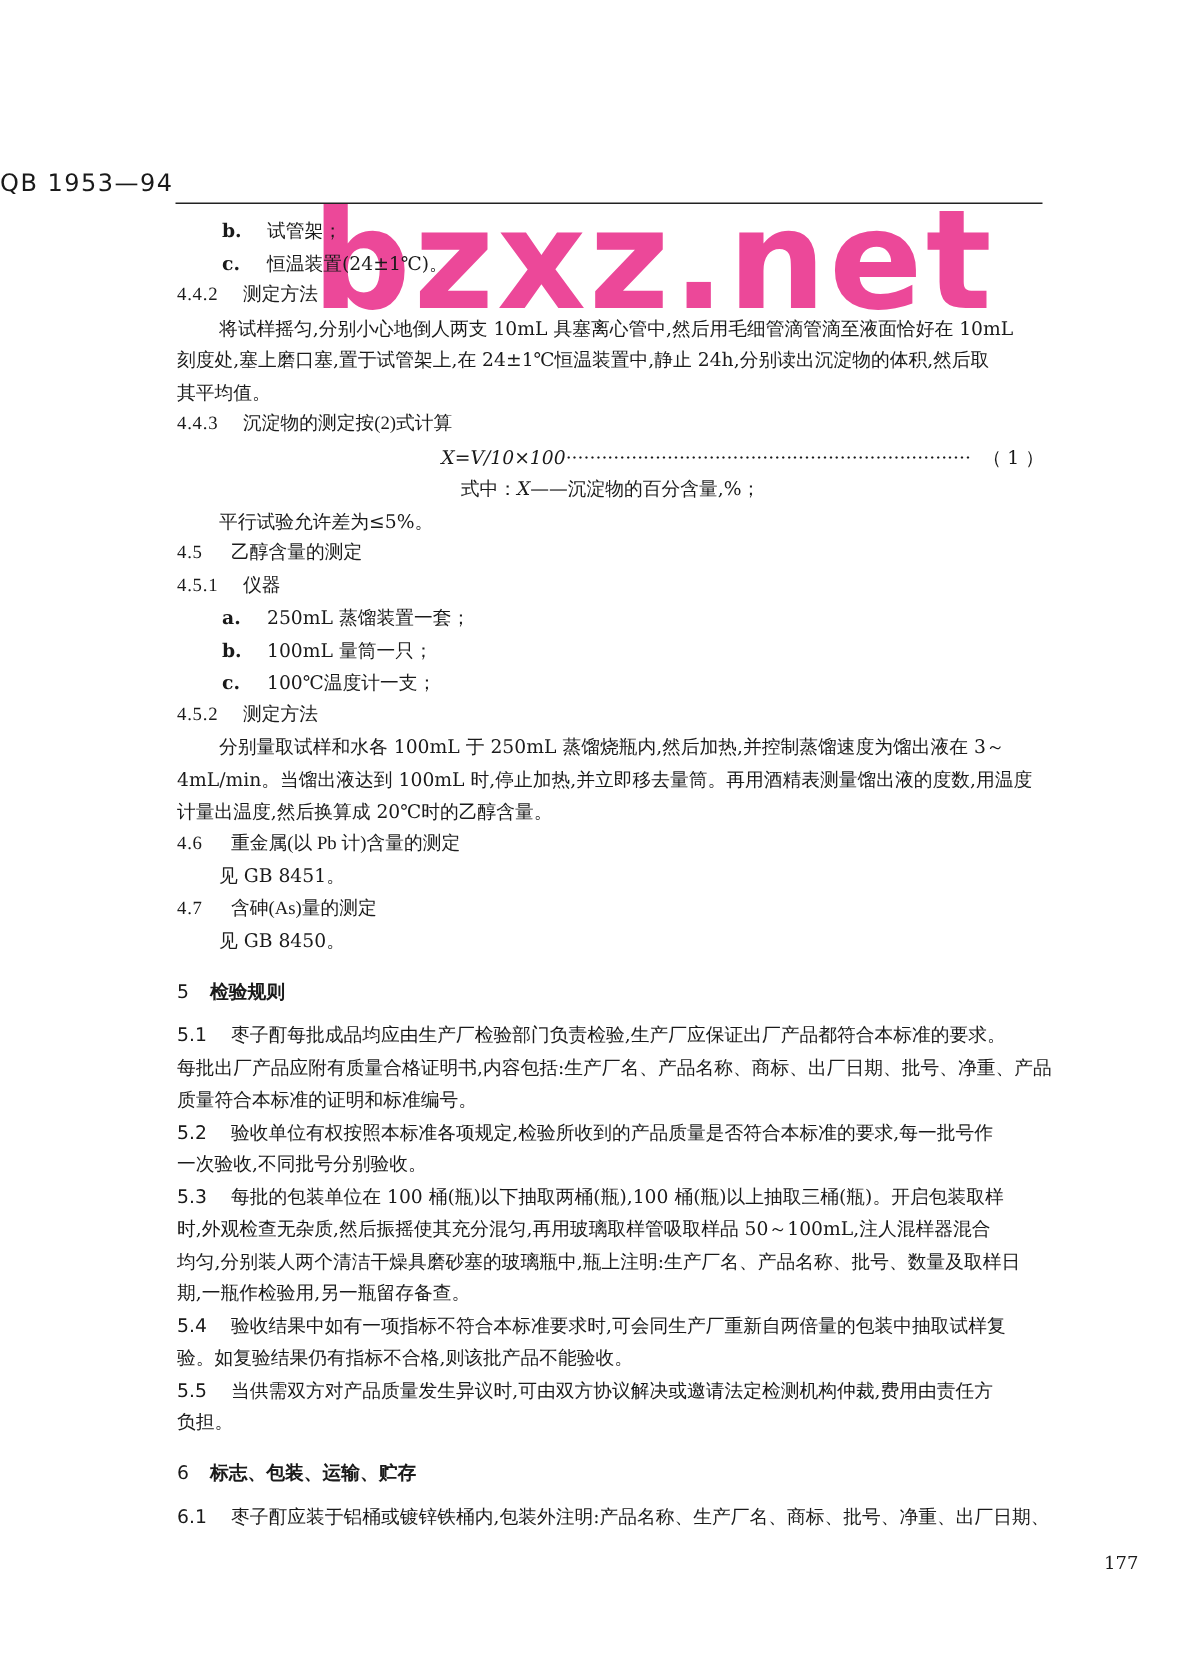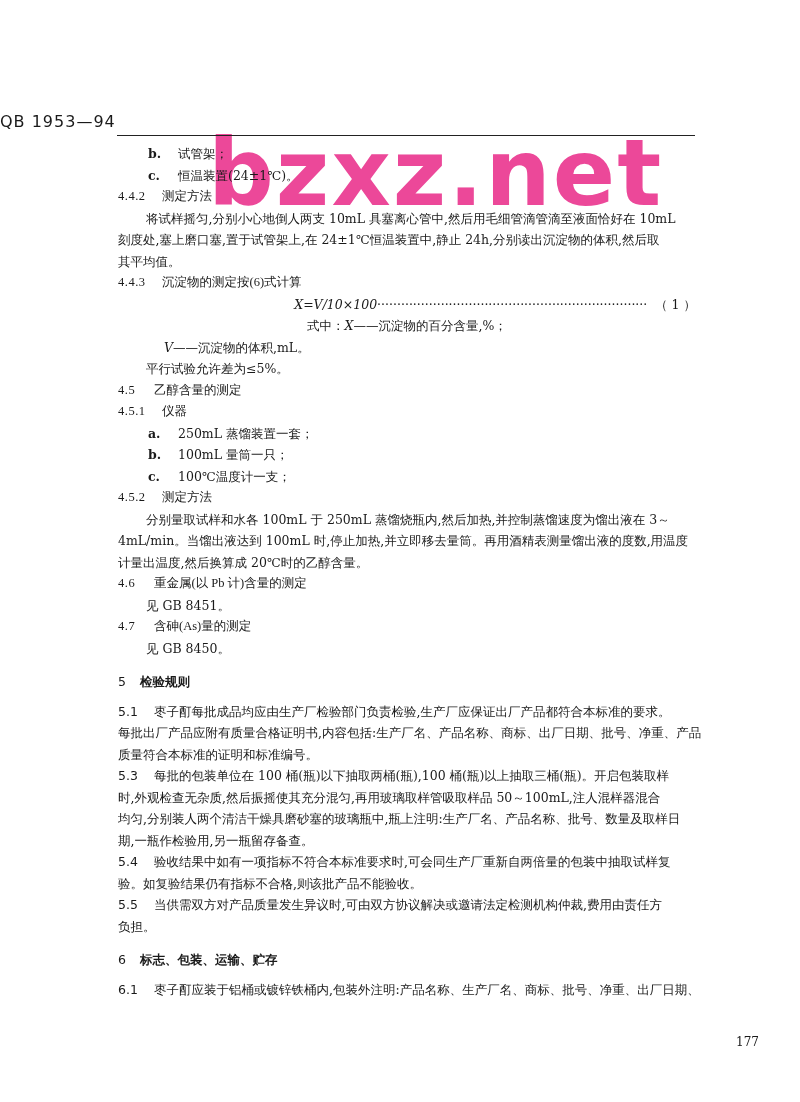"沉淀物的测定按(6)式计算" span { text: 6 -> 2 }
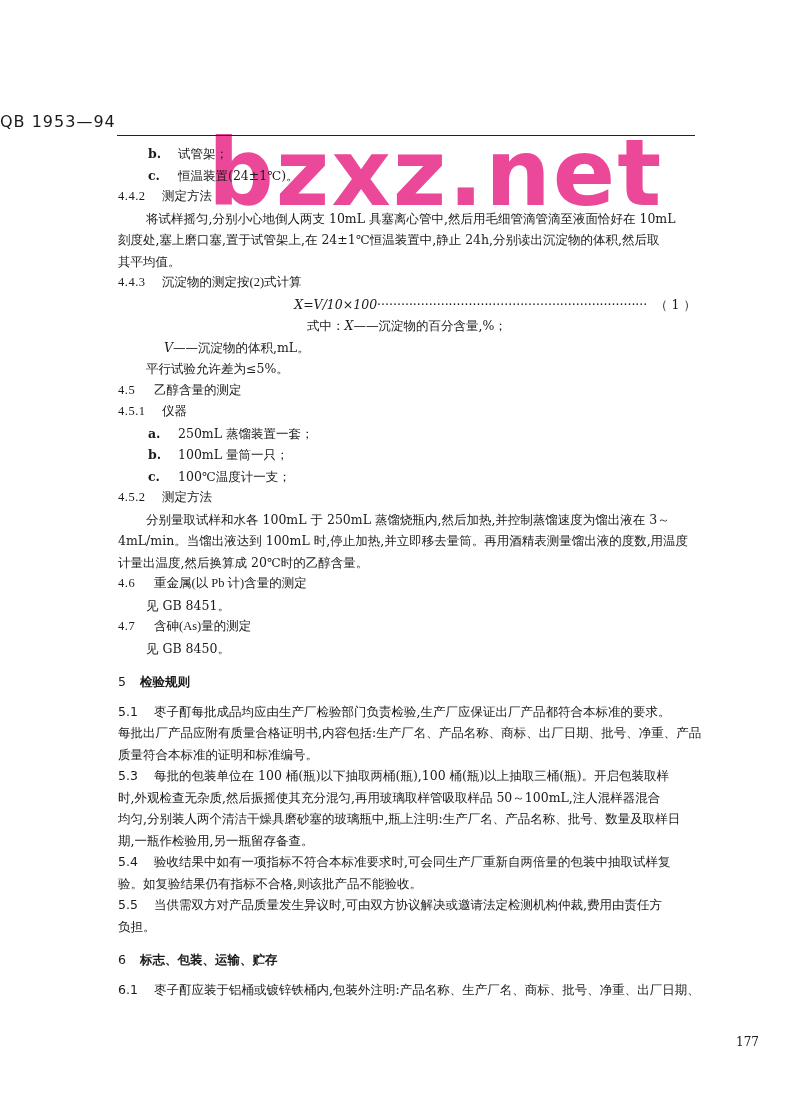"V——沉淀物的体积,mL。" div.line { html: <div><span>V</span><span>——</span><span>沉淀物的体积,mL。</span></div> -> none }
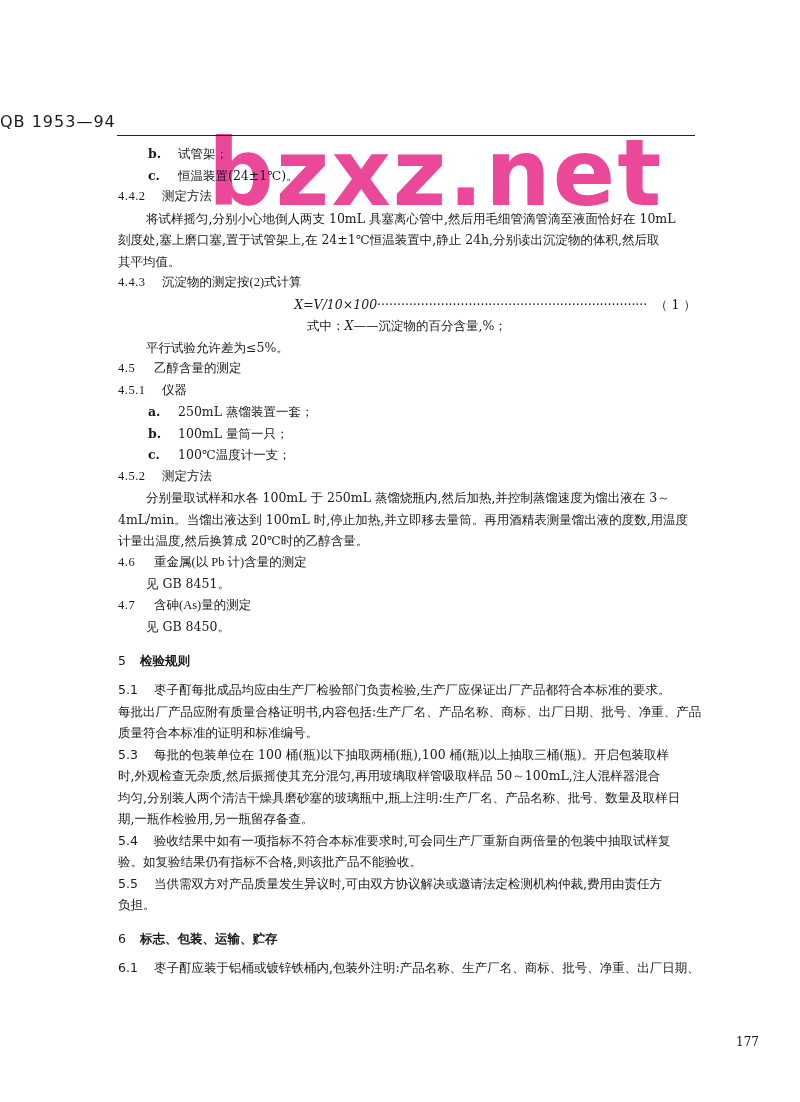"5.2" div.clause { html: none -> <div> <div><span>5.2</span><span>验收单位有权按照本标准各项规定,检验所收到的产品质量是否符合本标准的要求,每一批号作</span></div> <div>一次验收,不同批号分别验收。</div> </div> }
